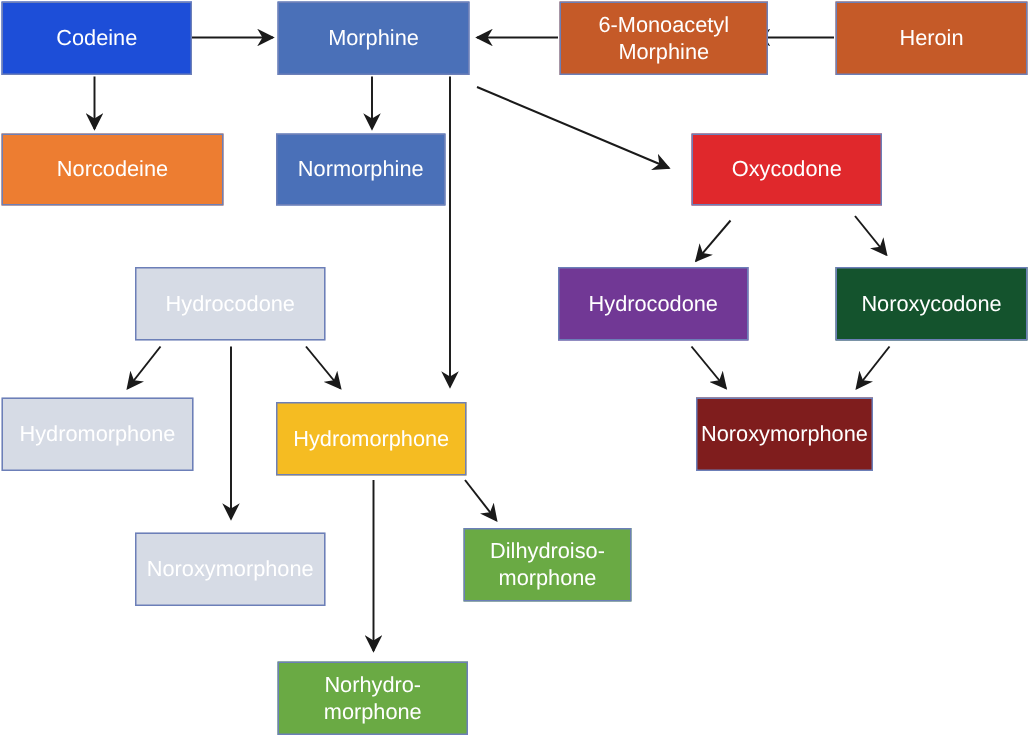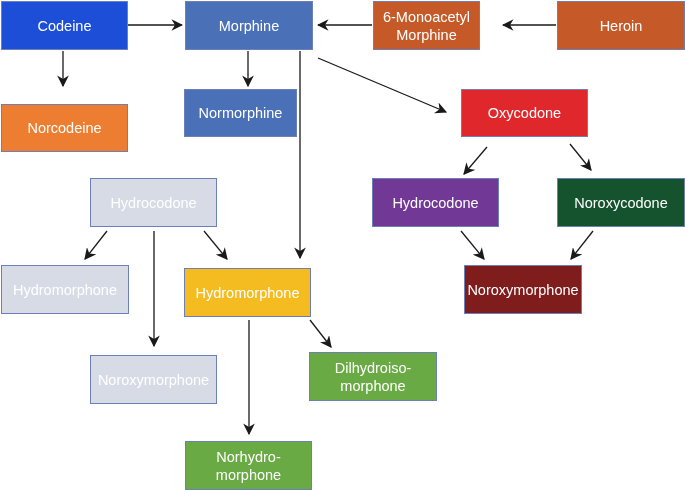"6-Monoacetyl" div.node { width: 107px -> 139px }
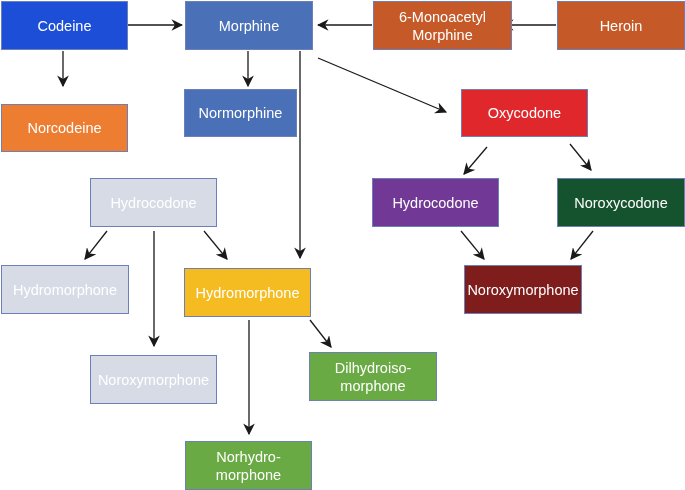"Norcodeine" div.node { top: 104px -> 89px; width: 127px -> 148px }
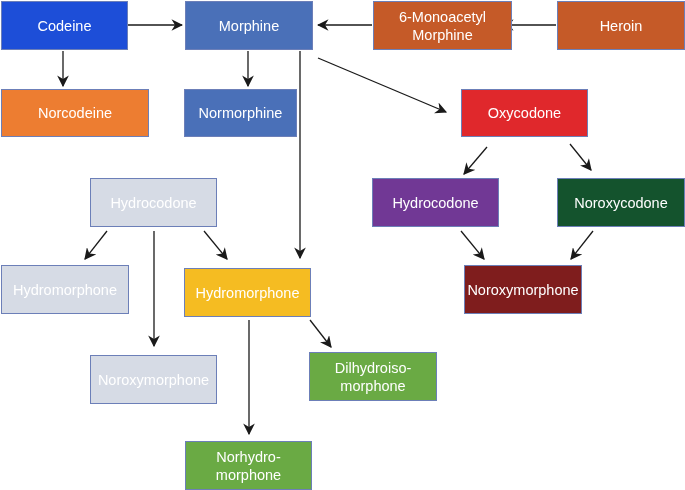"Dilhydroiso-" div.node { width: 128px -> 112px }
